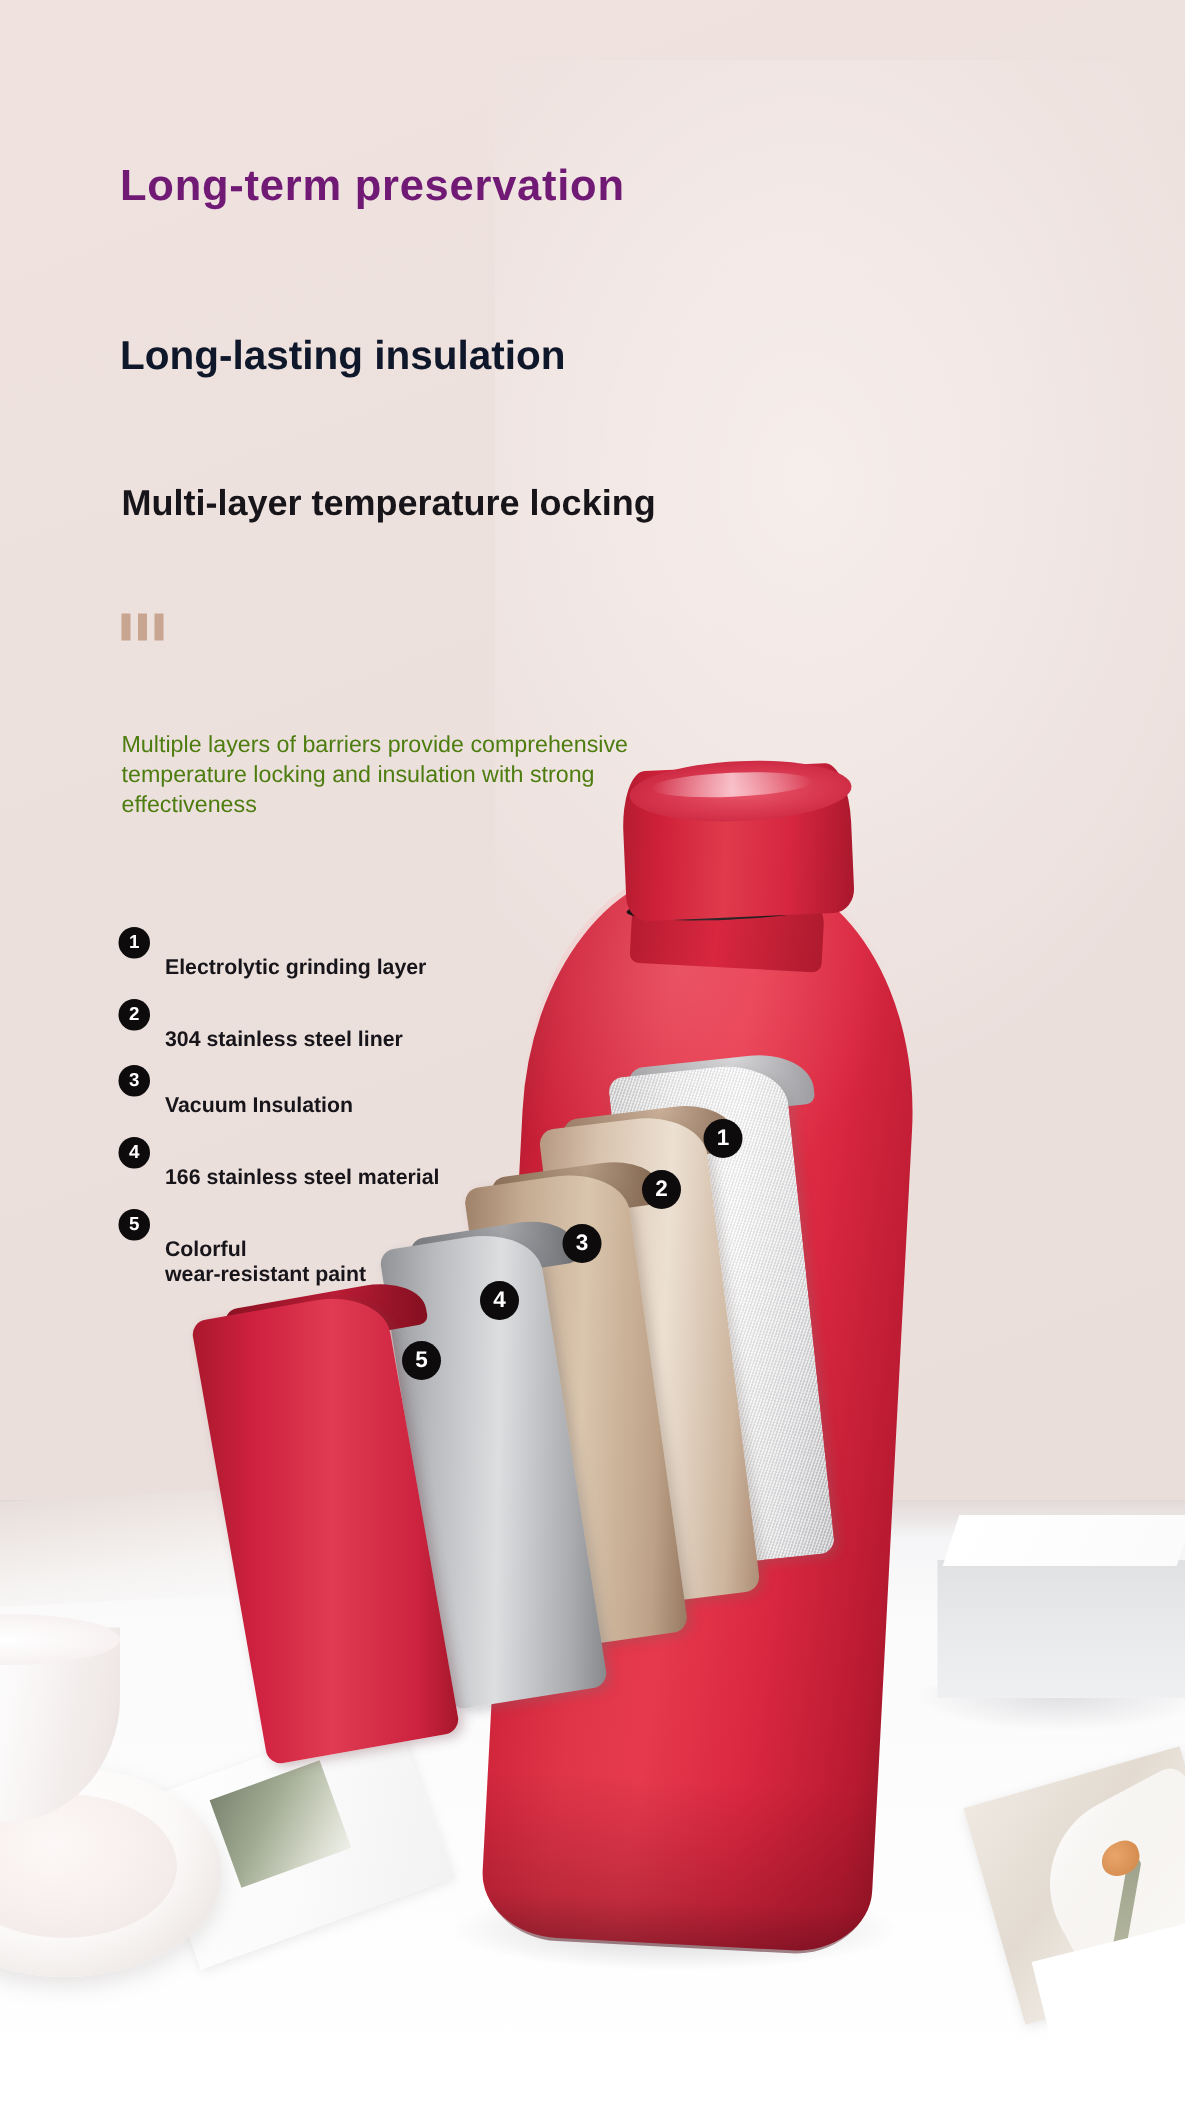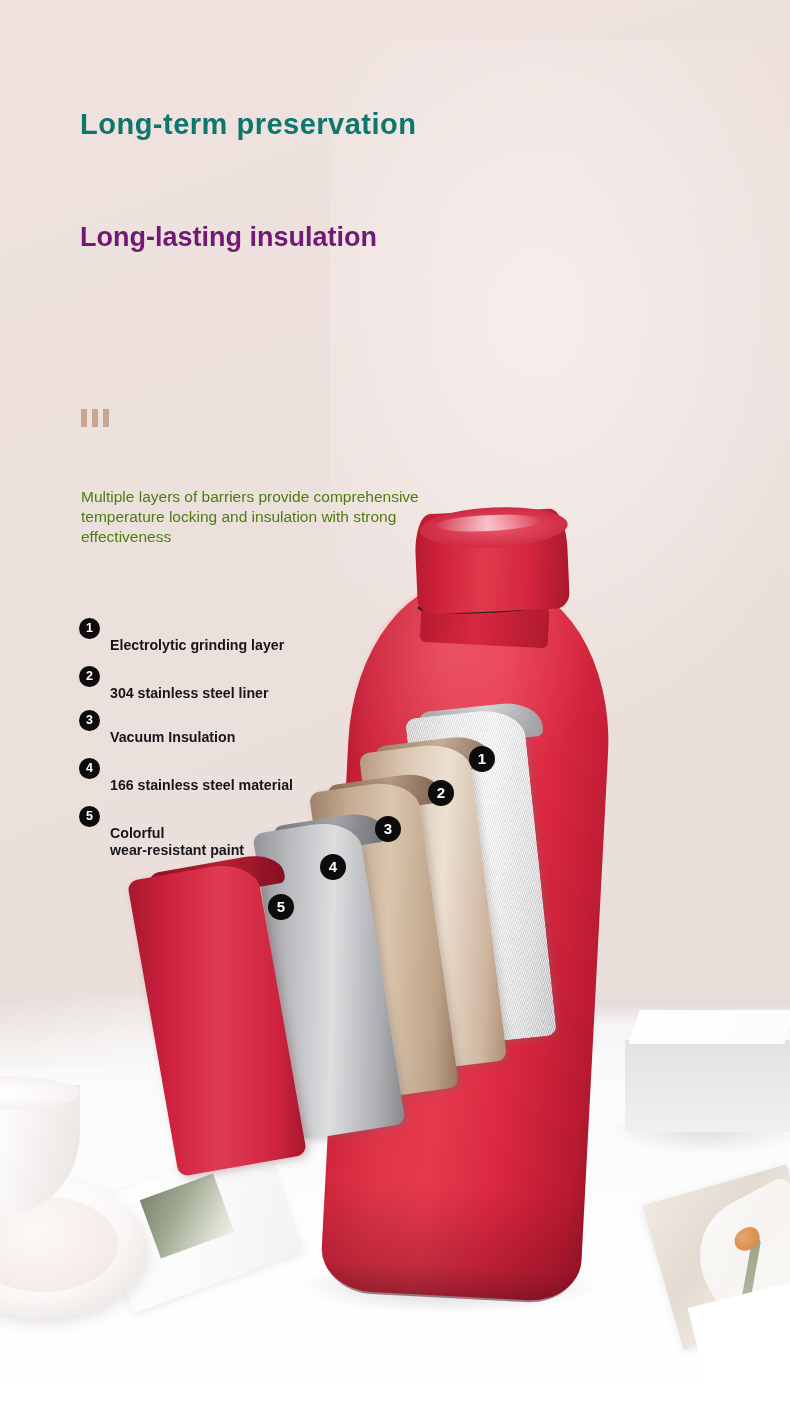"Long-term preservation" .title-top { color: #0f766e -> #701a75 }
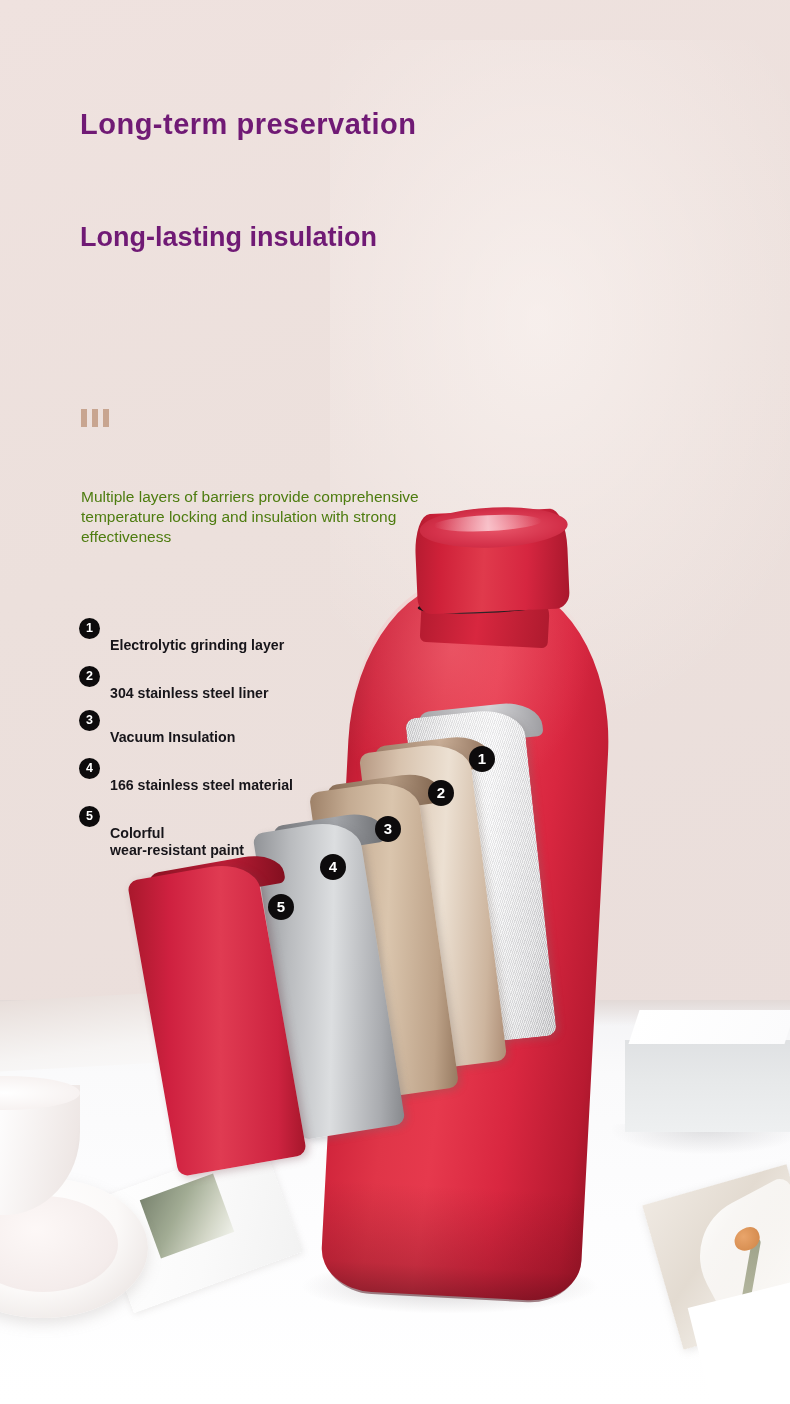"Long-lasting insulation" .heading-1 { color: #701a75 -> #0f172a }
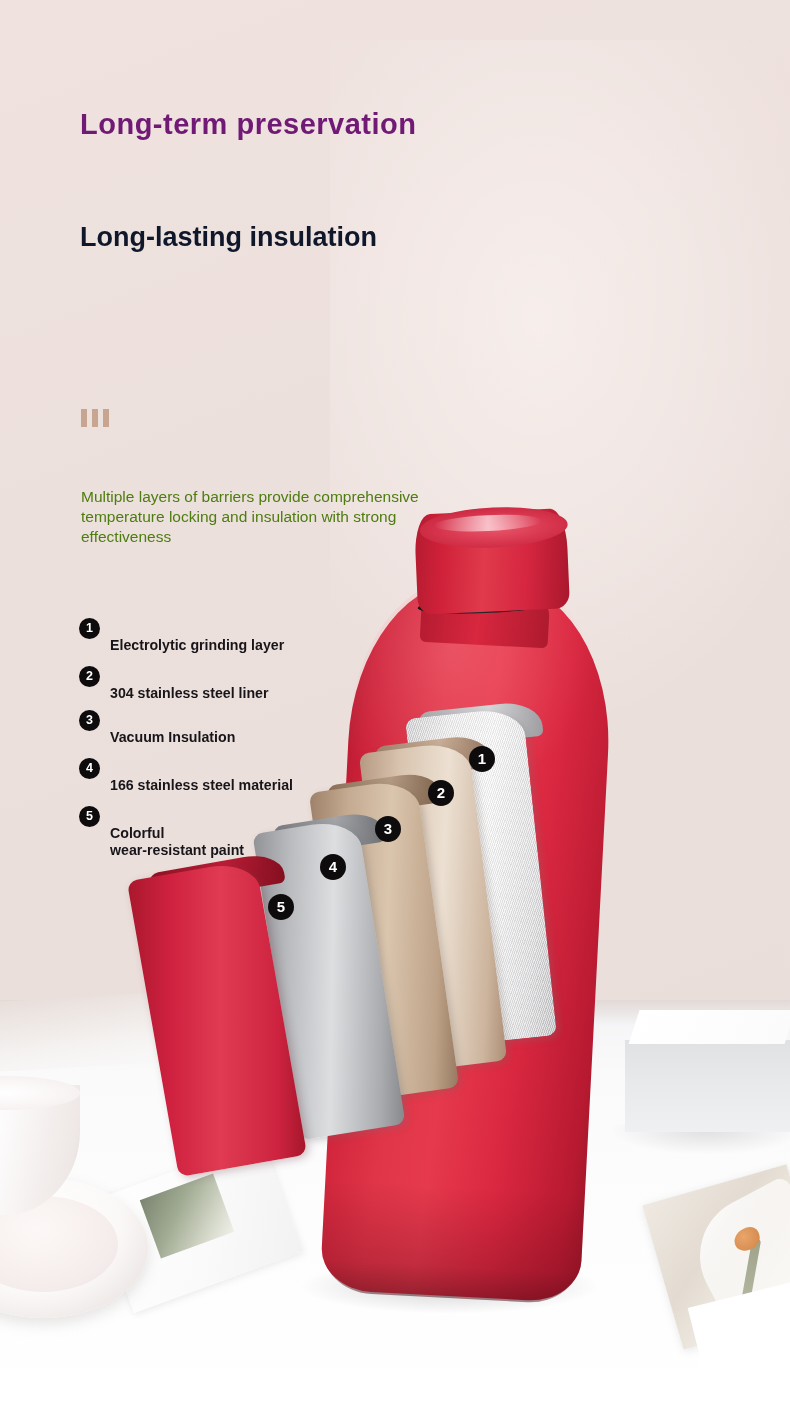"Multi-layer temperature locking" div.heading-2 { html: none -> <div>Multi-layer temperature locking</div> }
